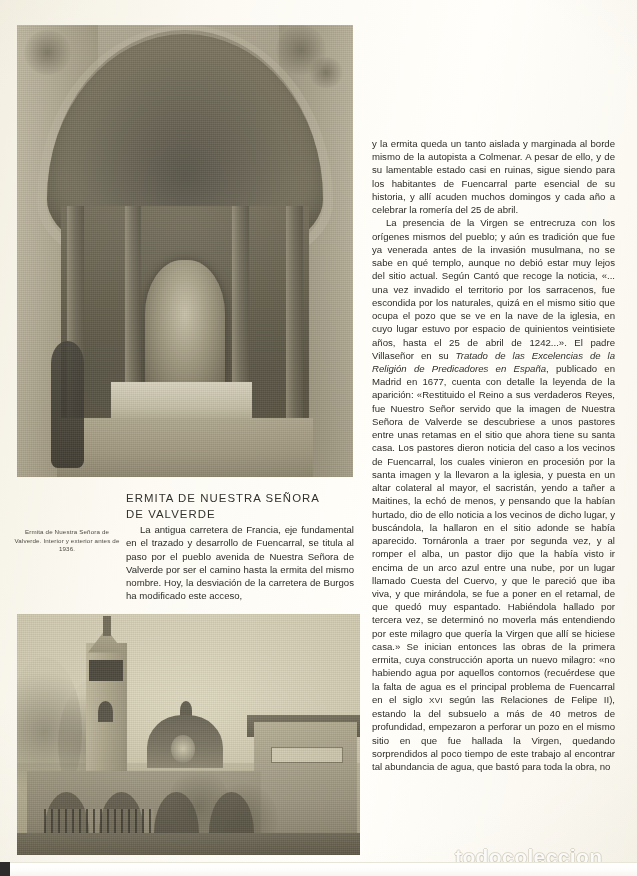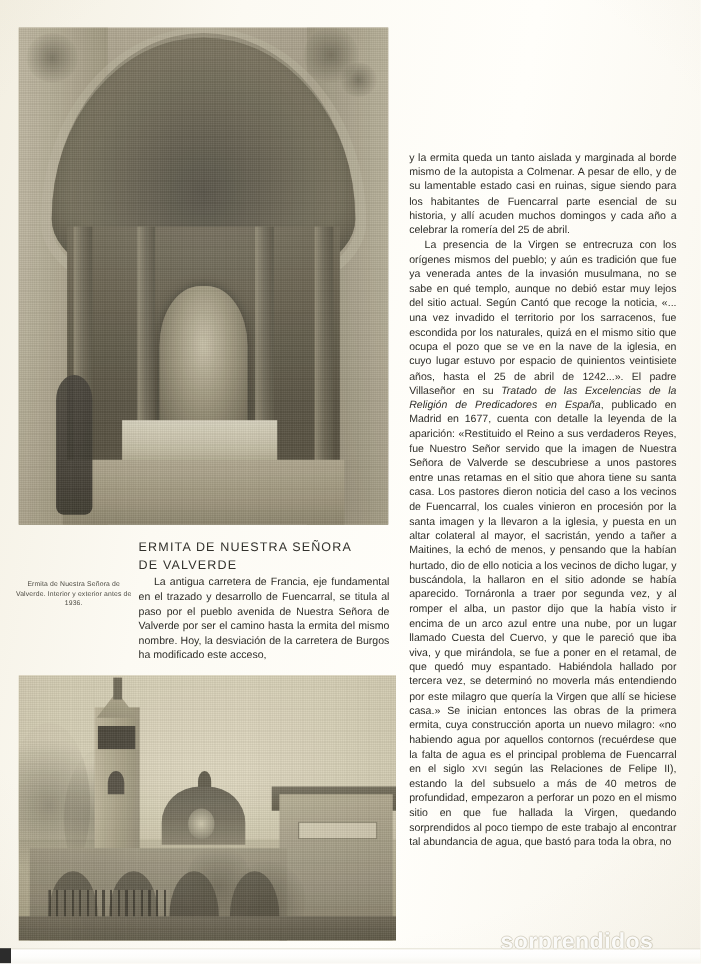"sorprendidos" div { text: sorprendidos -> todocoleccion }
